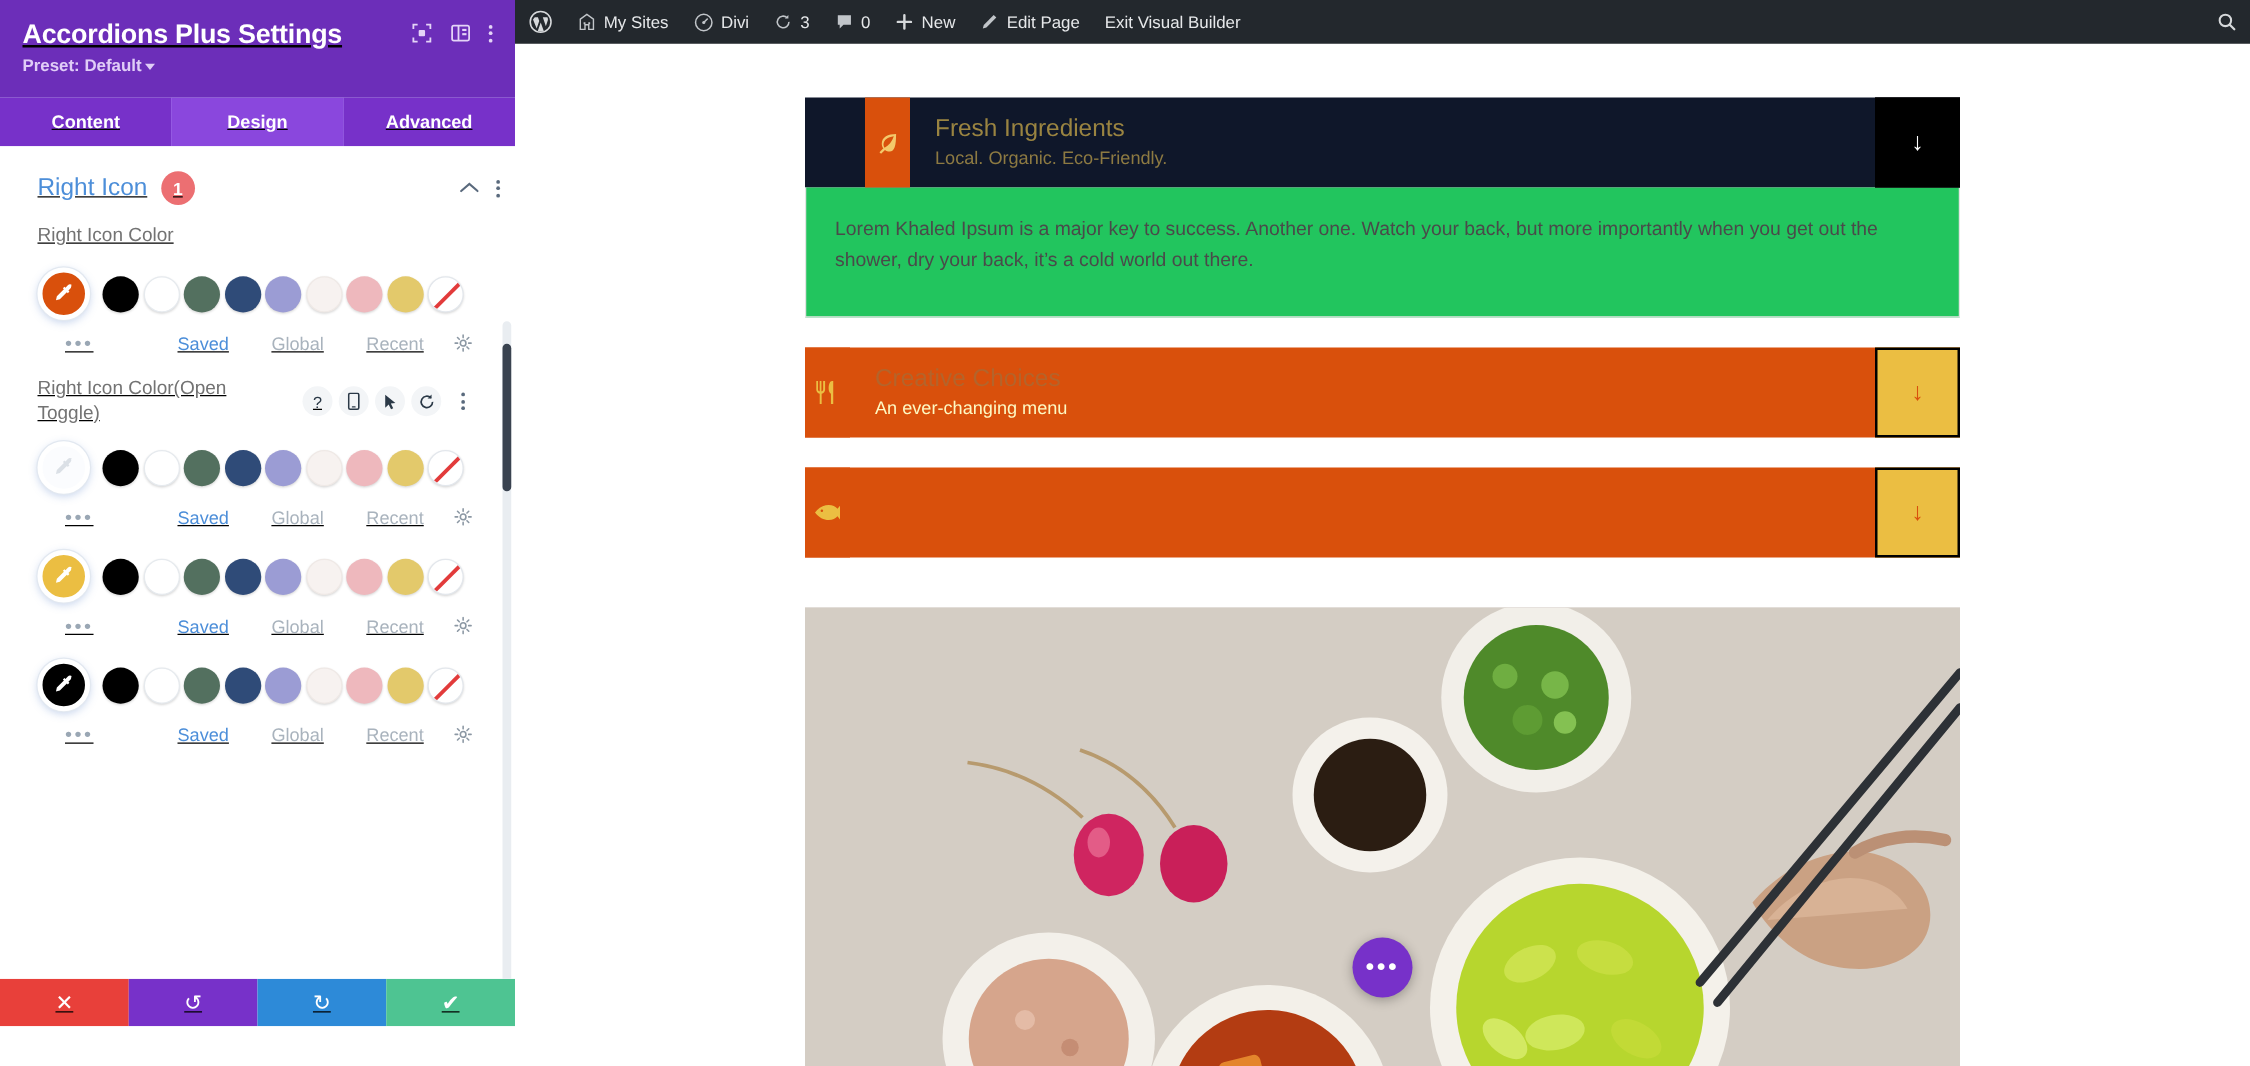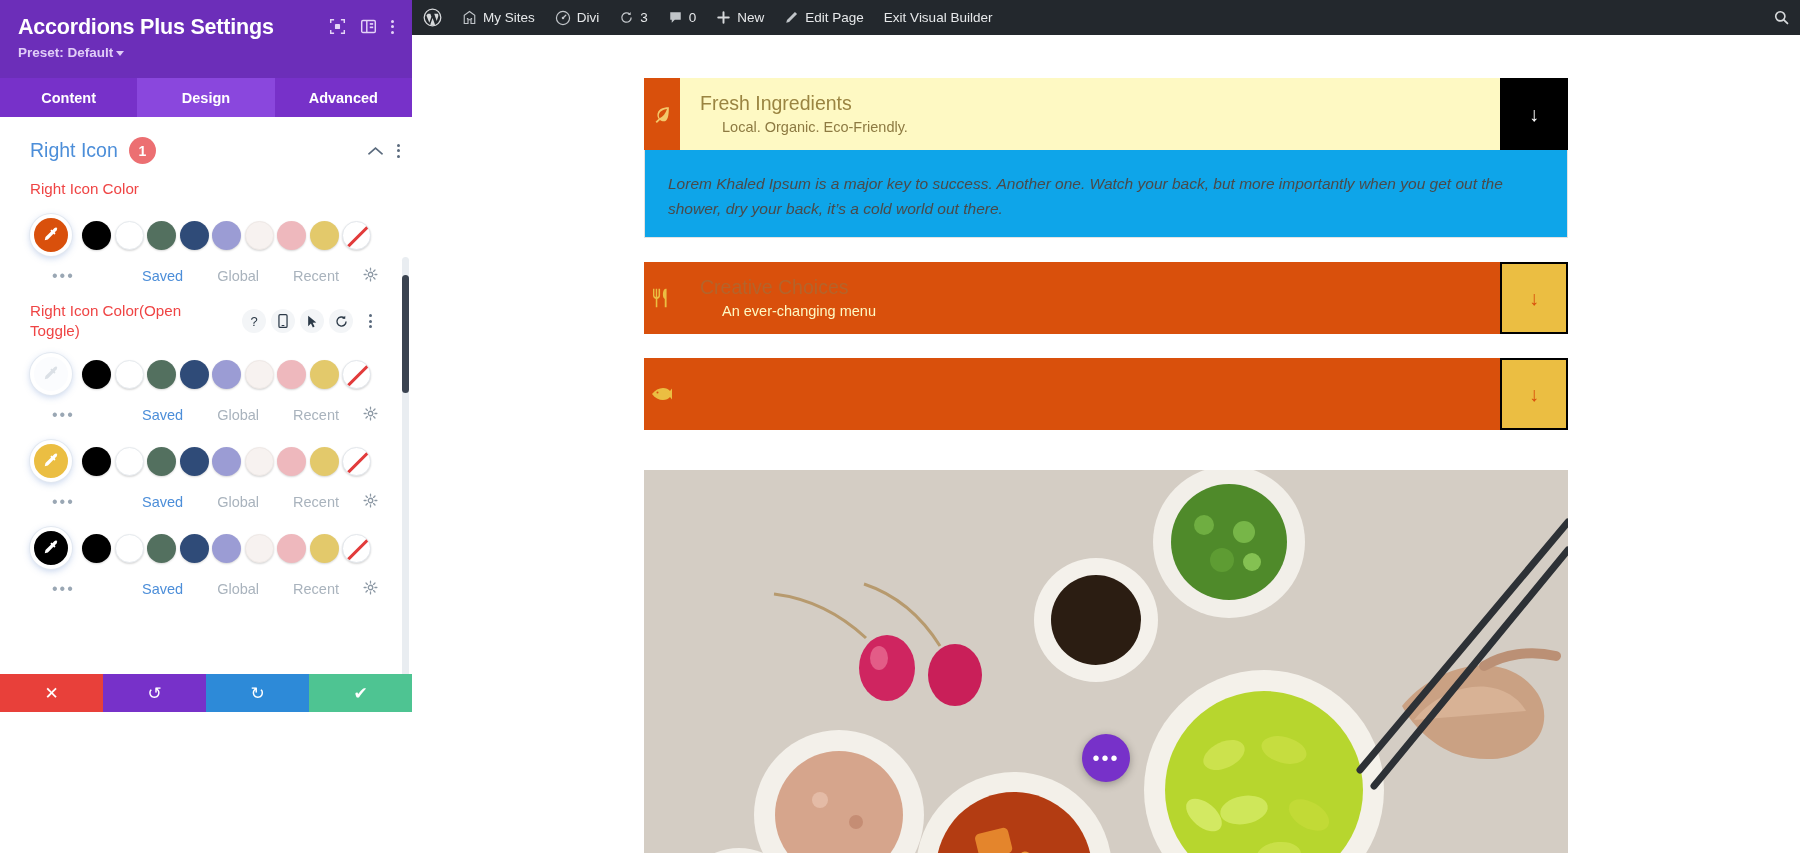"Accordions Plus Settings" .settings-panel { height: 712px -> 821px; text-decoration: none -> underline }
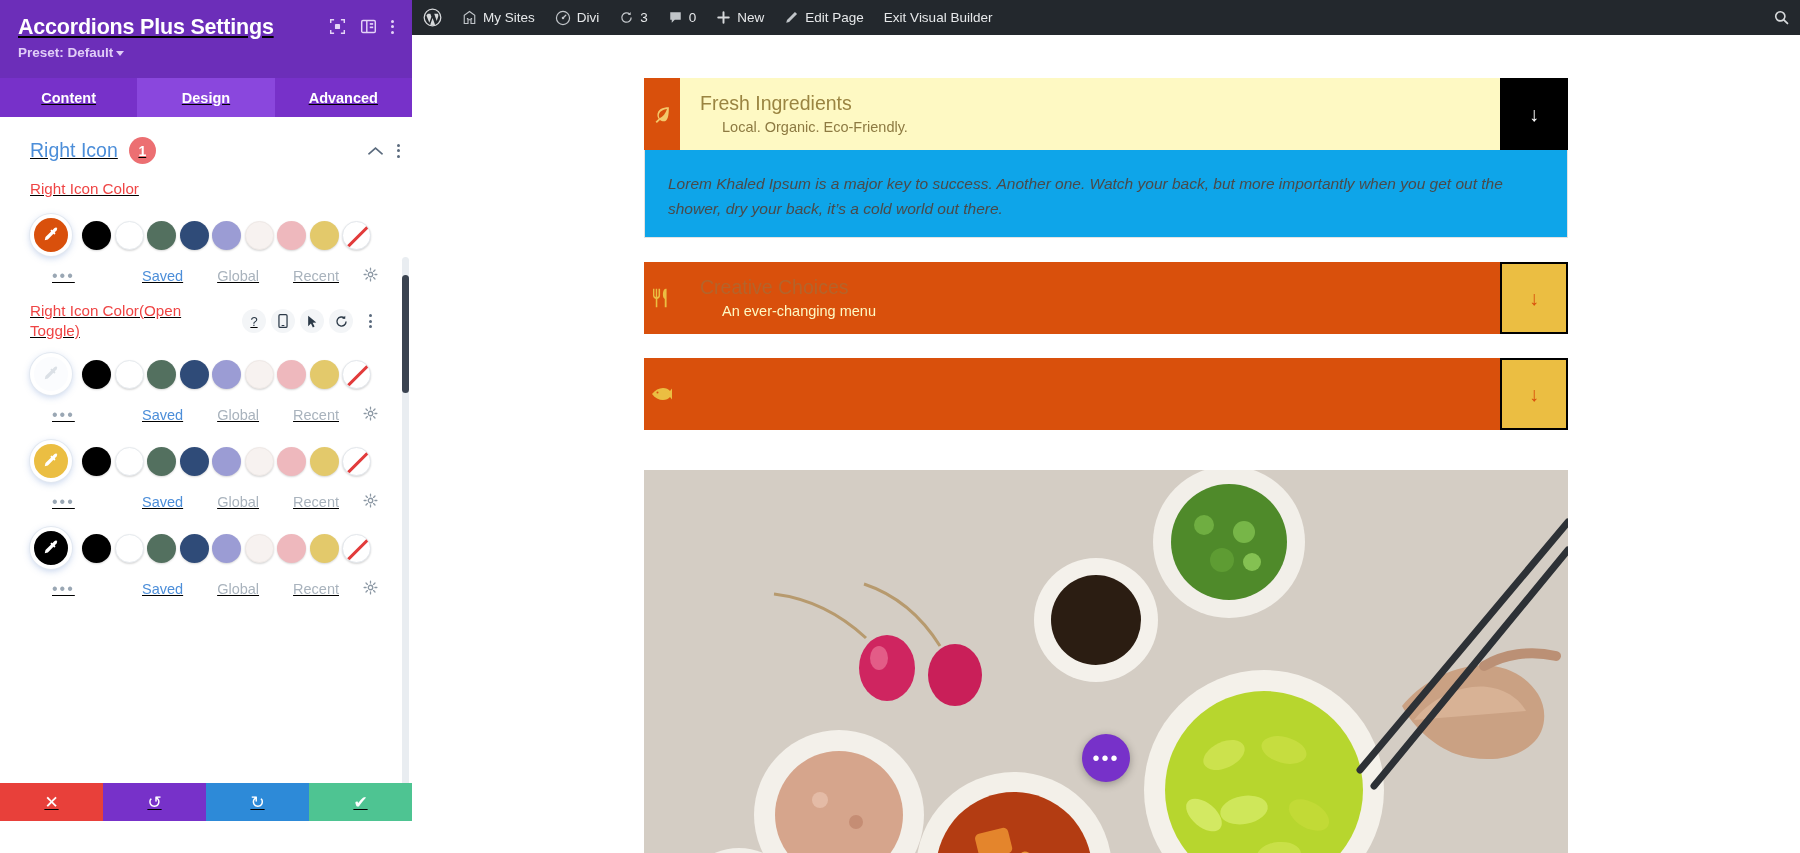"Fresh Ingredients" div.acc-head { background: #fef9c3 -> #0f172a; padding-left: none -> 48px }
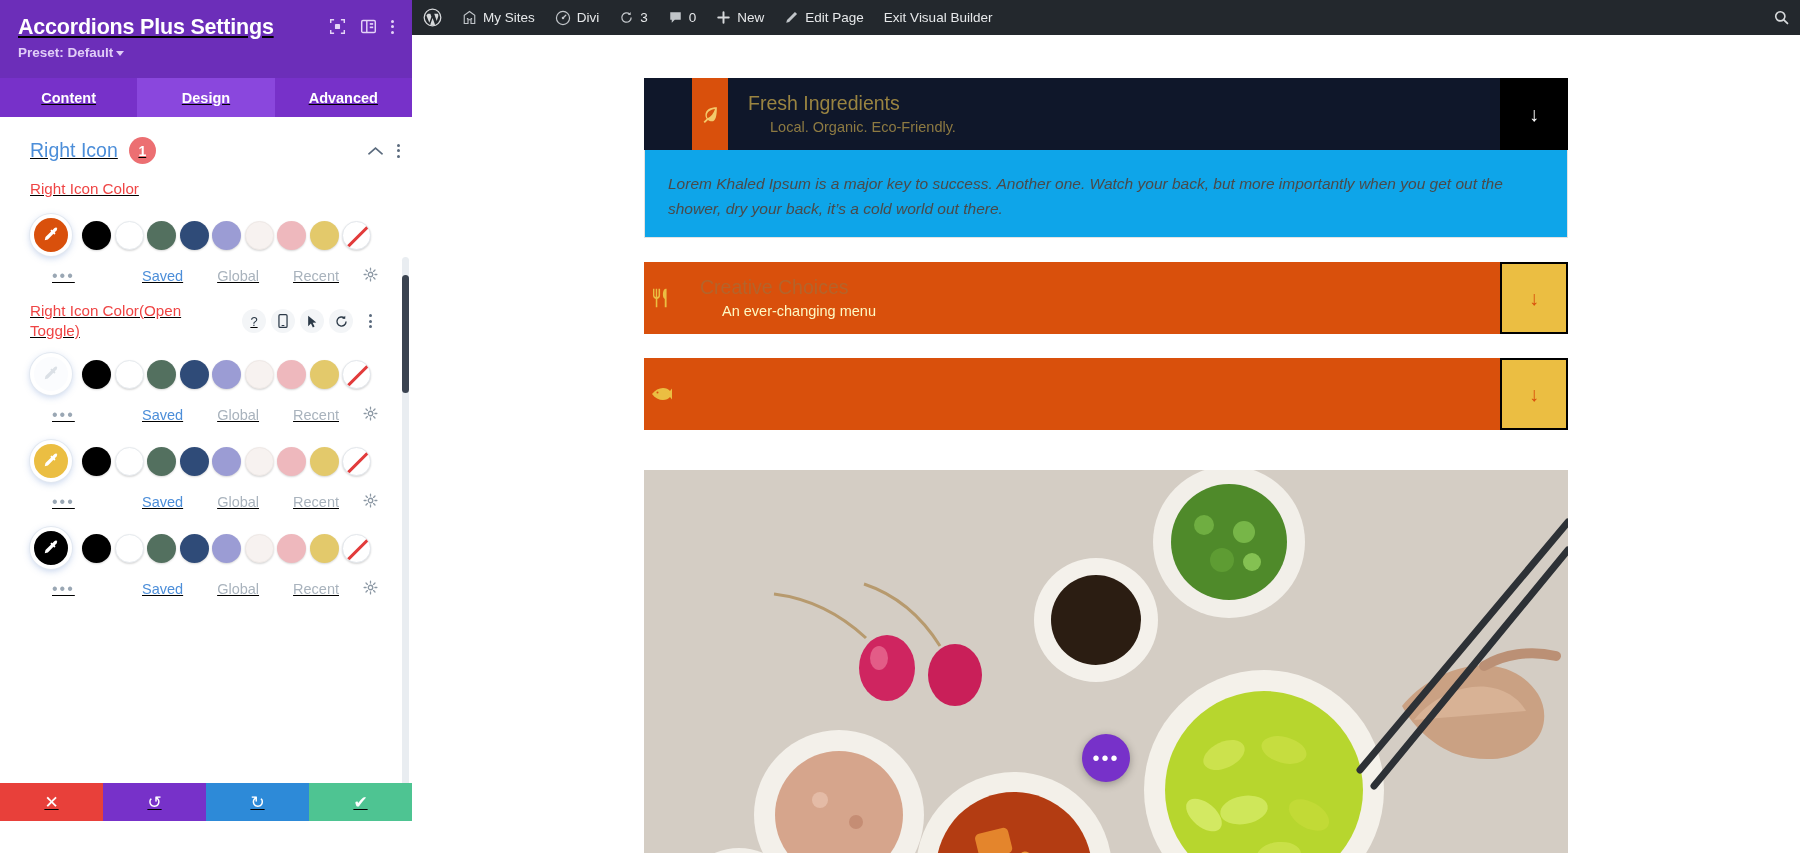"Local. Organic. Eco-Friendly." .acc-sub { margin-left: 22px -> none }
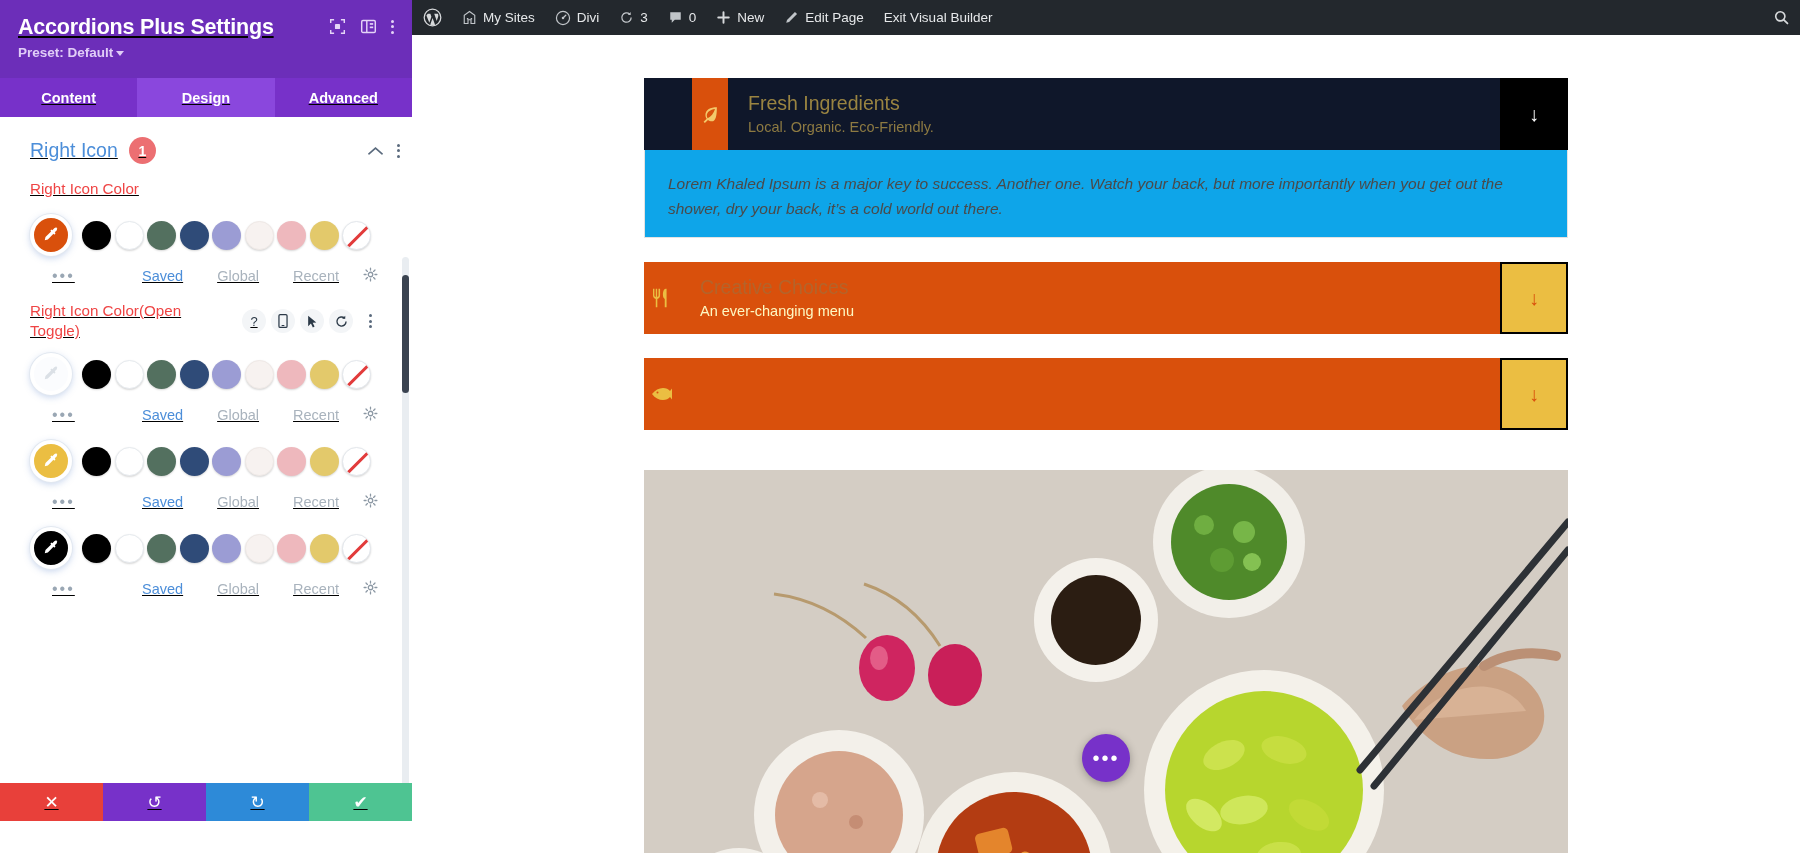"Right Icon Color" .field-label { color: #ef4444 -> #737373 }
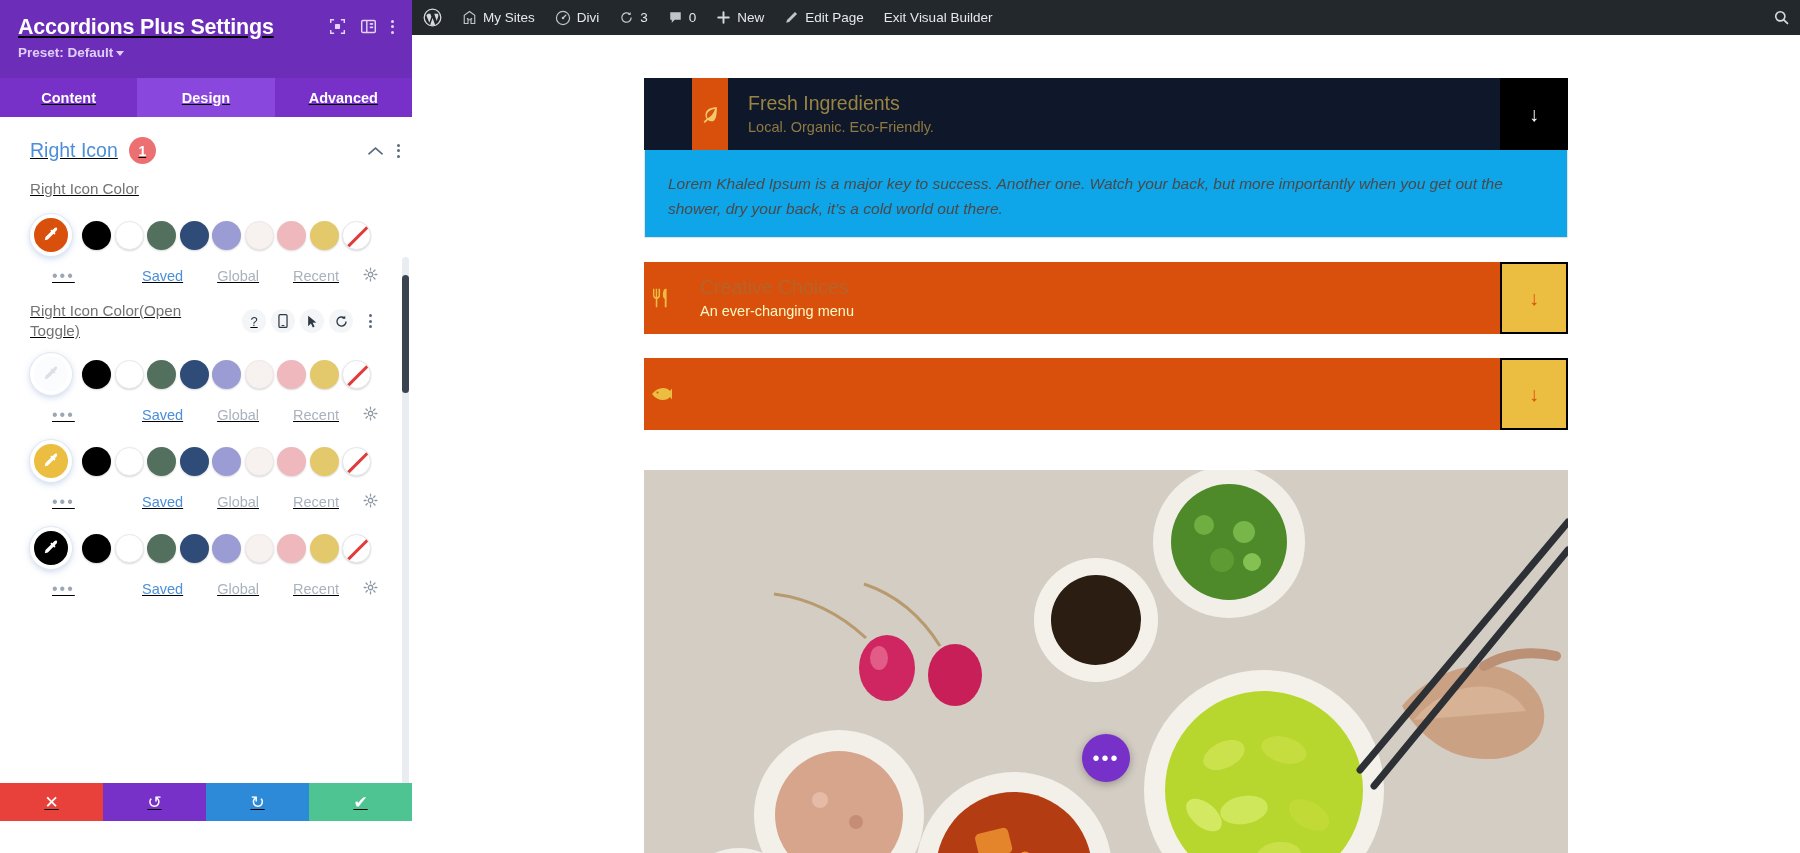"Lorem Khaled Ipsum is a" .acc-body { background: #0ea5e9 -> #22c55e; font-style: italic -> none; padding: 21px 23px 16px 23px -> 21px 23px 32px 23px }
